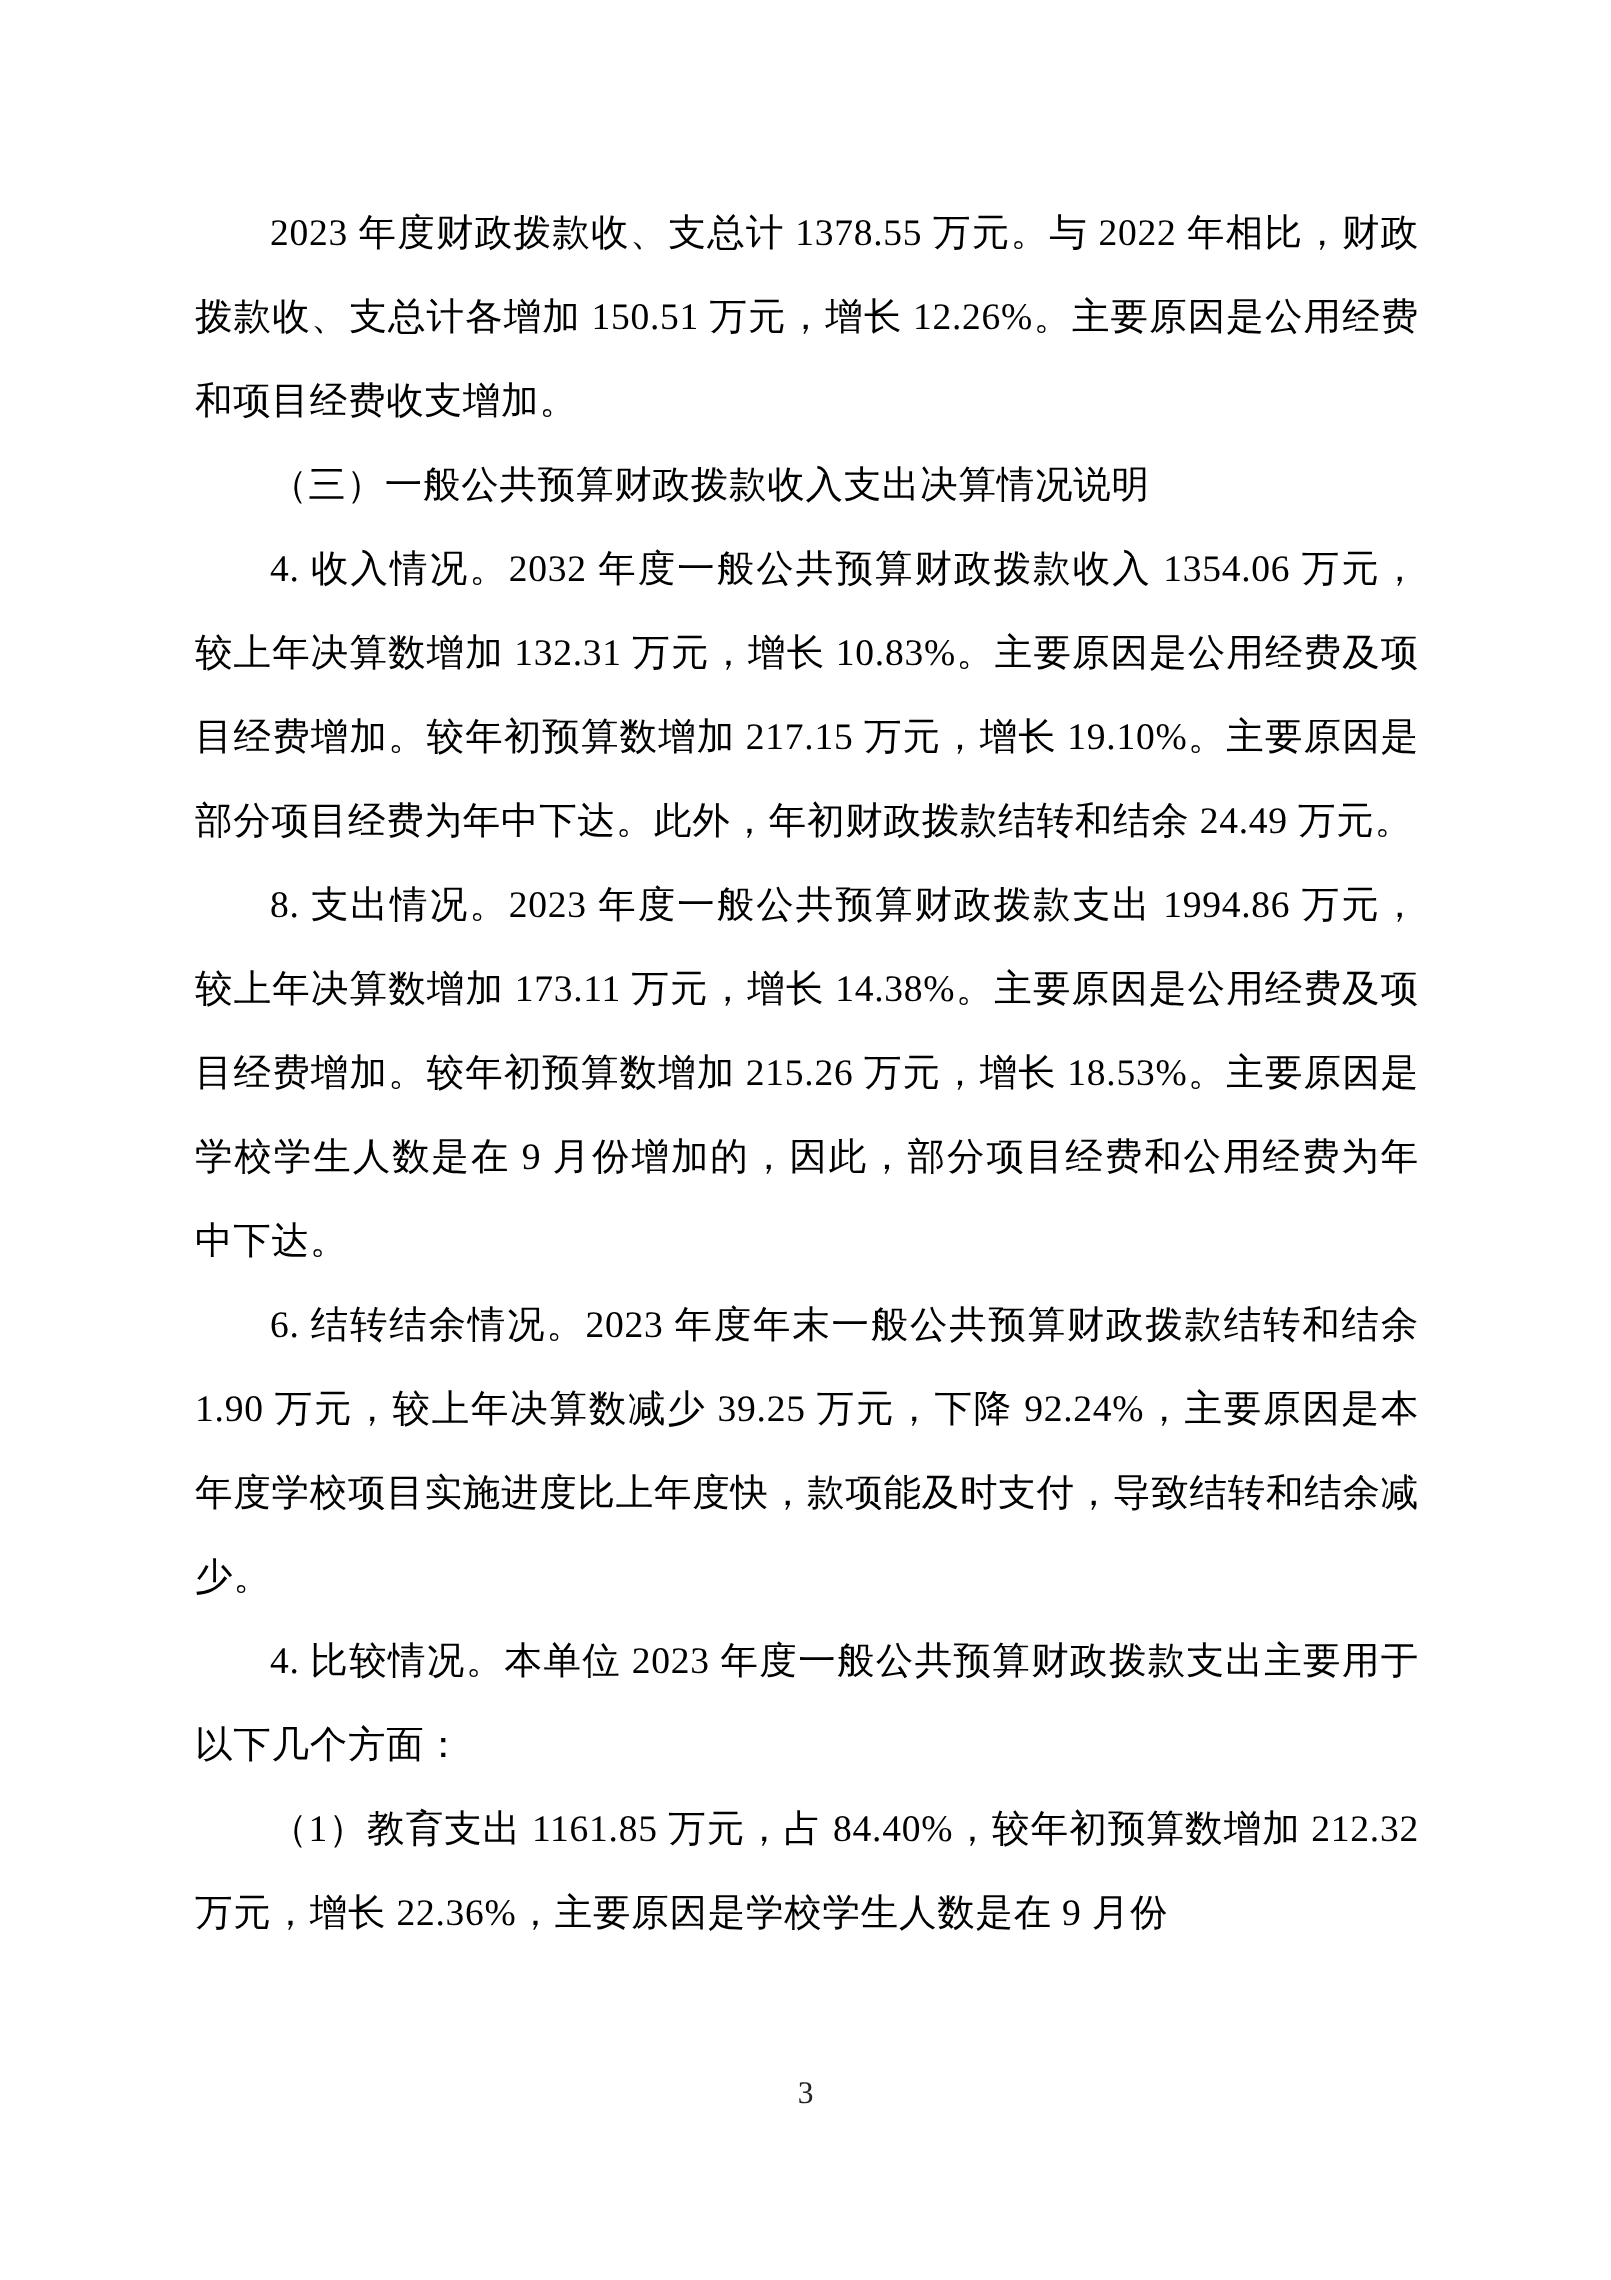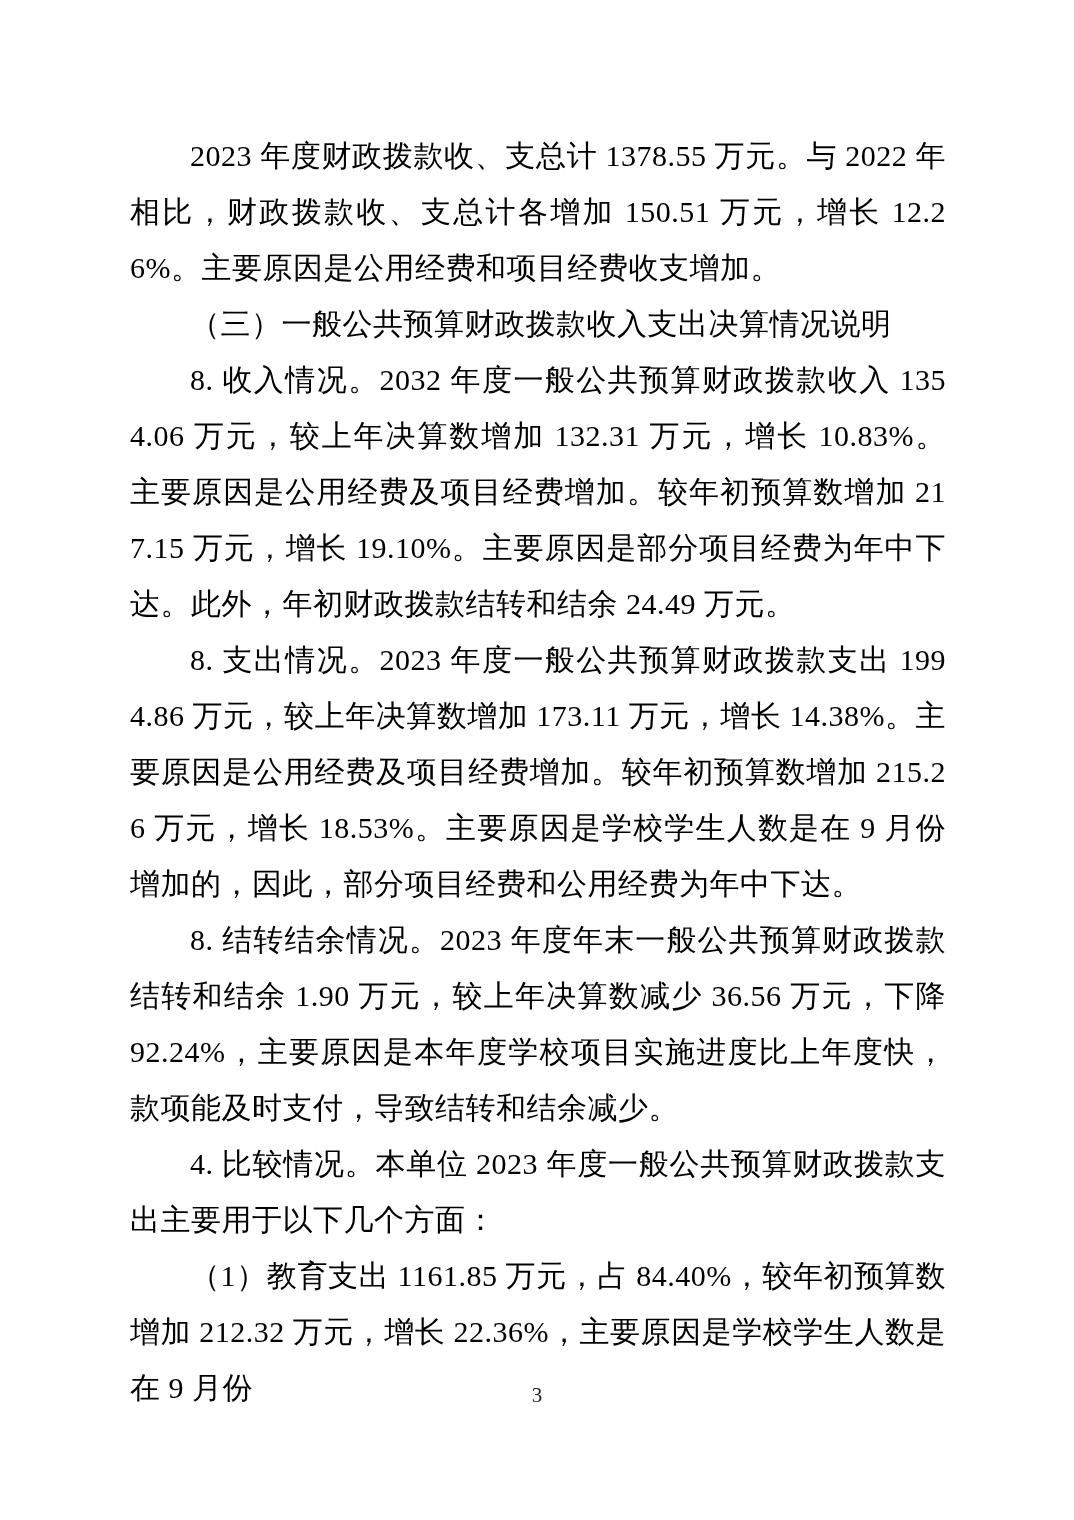"2023 年度财政拨款收、支总计 1378.55 万元。与 2022" .para { font-size: 30px -> 25px }
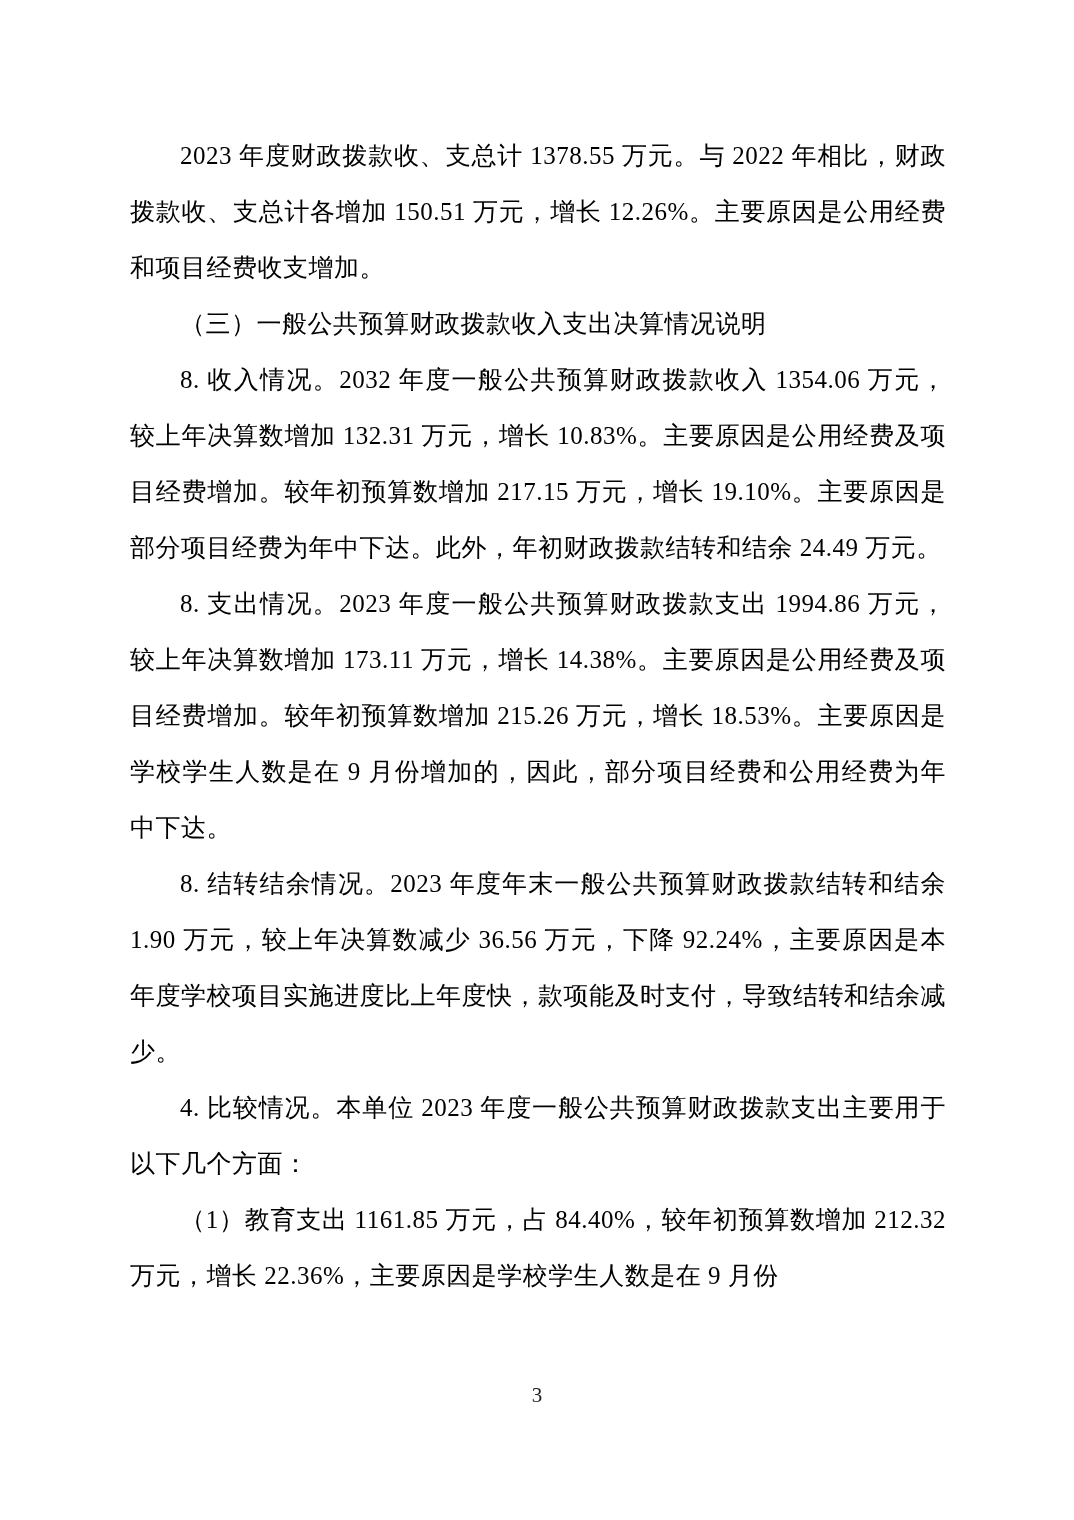"8. 收入情况。" span.run { text: 8 -> 4 }
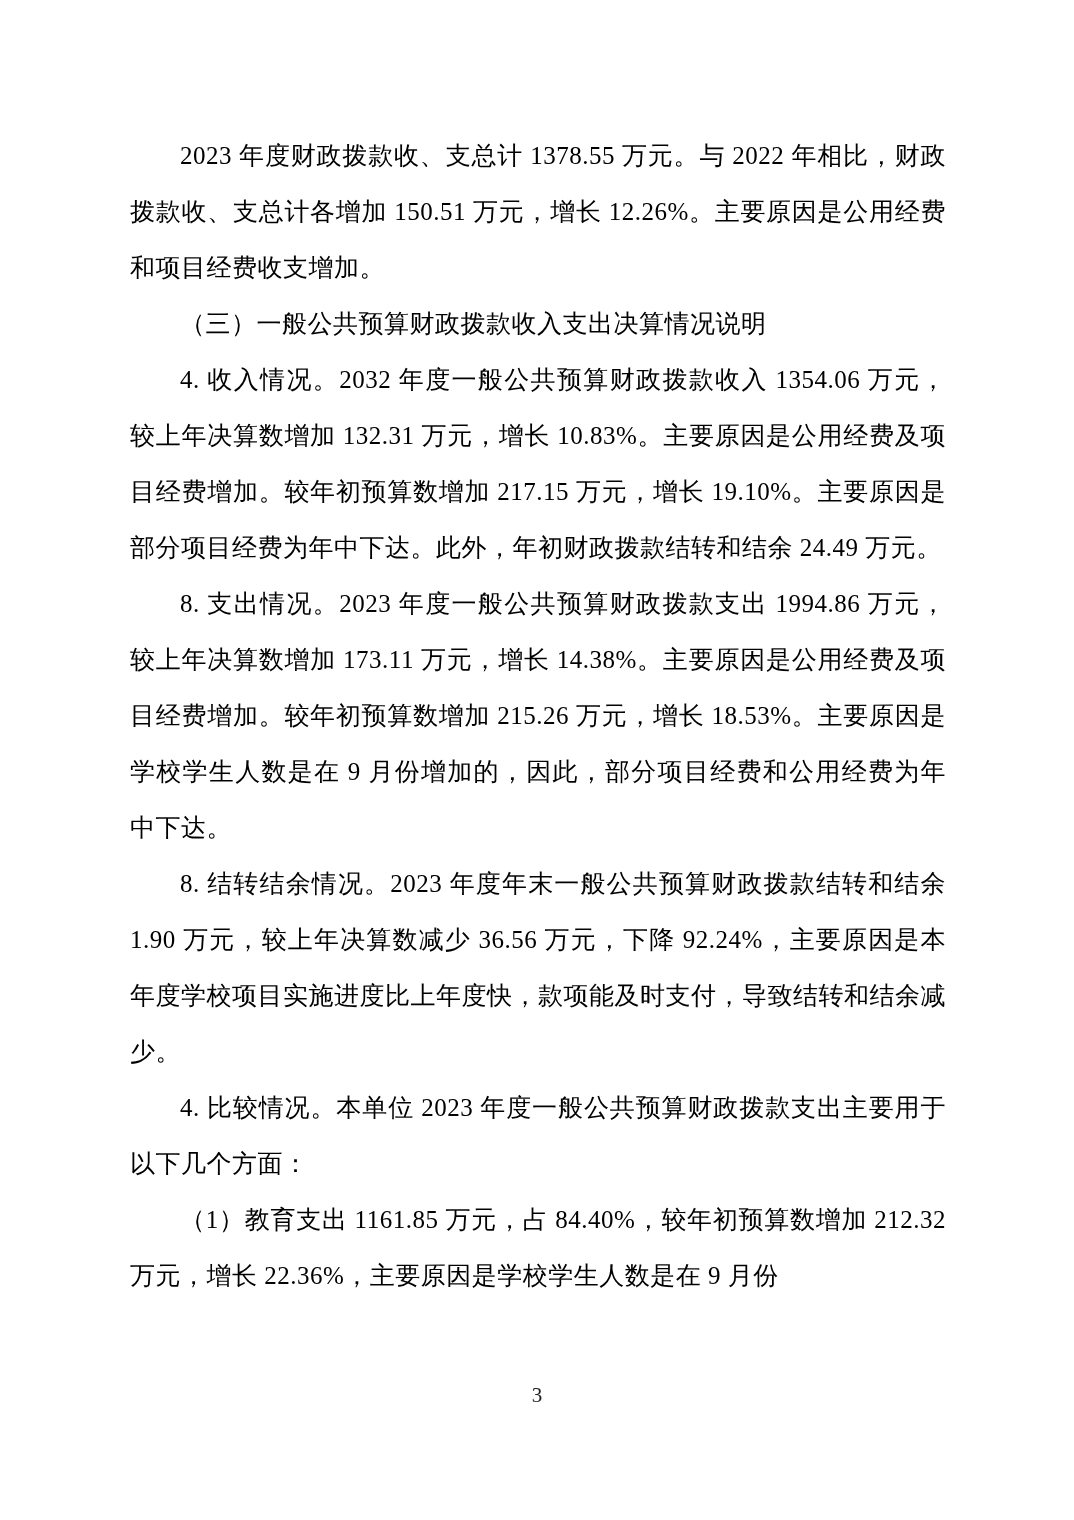"8. 结转结余情况。" span.run { text: 8 -> 6 }
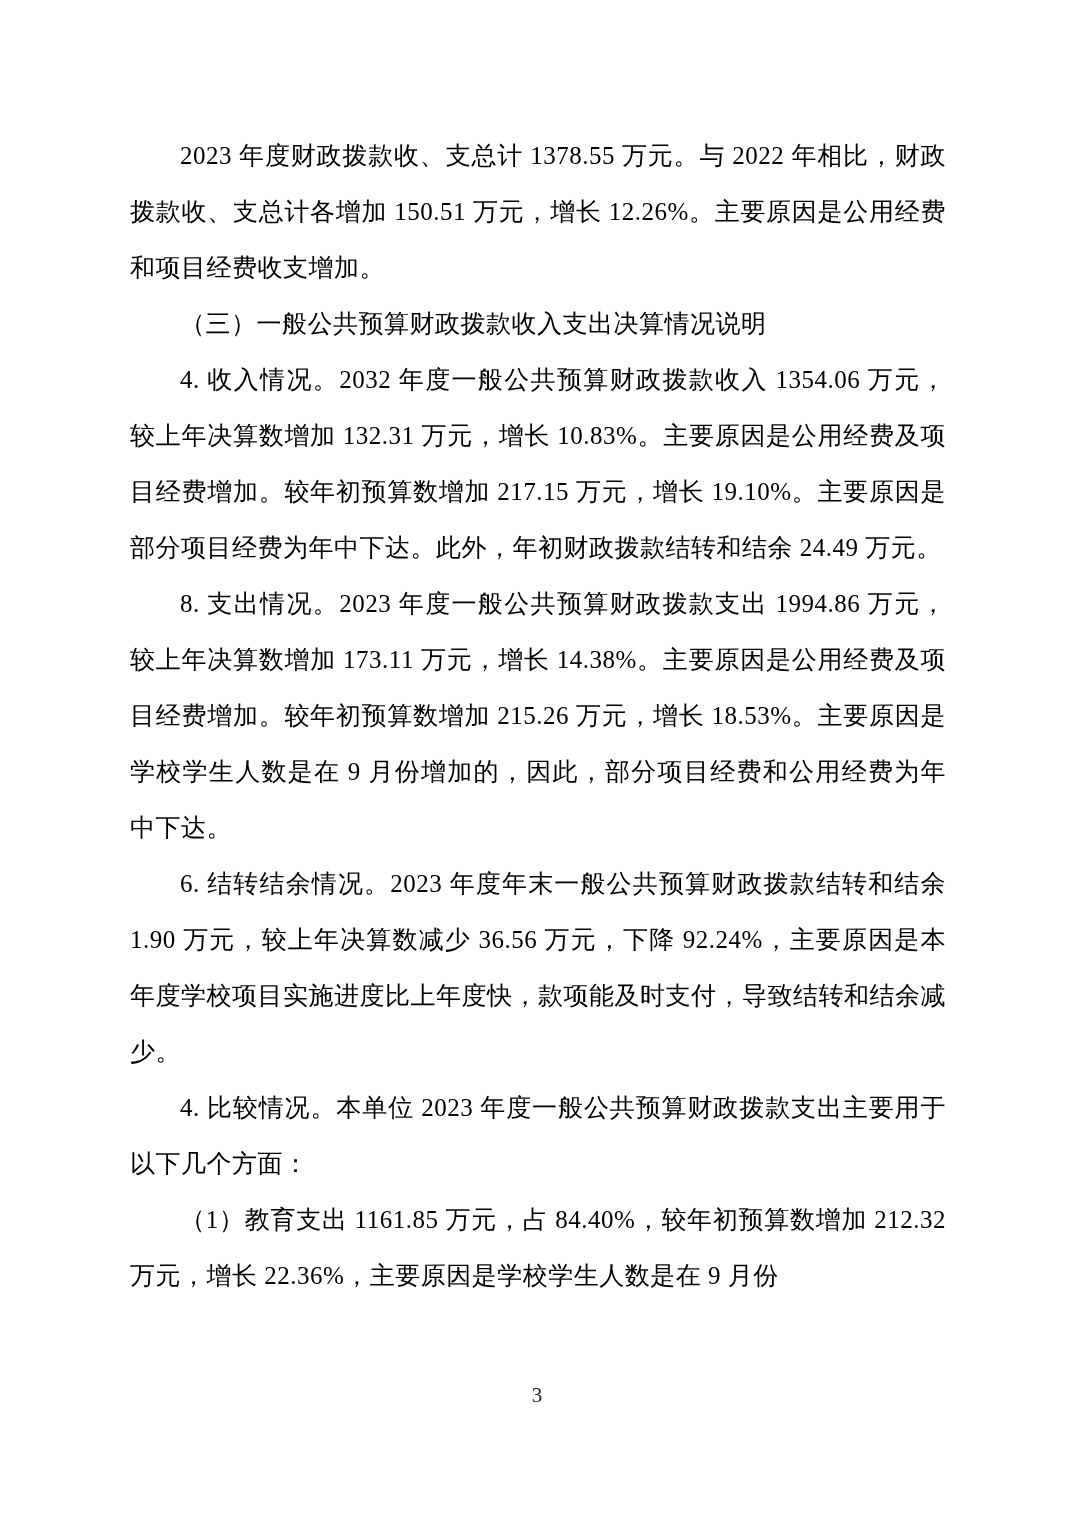"2023 年度年末一般公共预算财政拨款结转和结余 1.90" span.run { text: 36.56 -> 39.25 }
